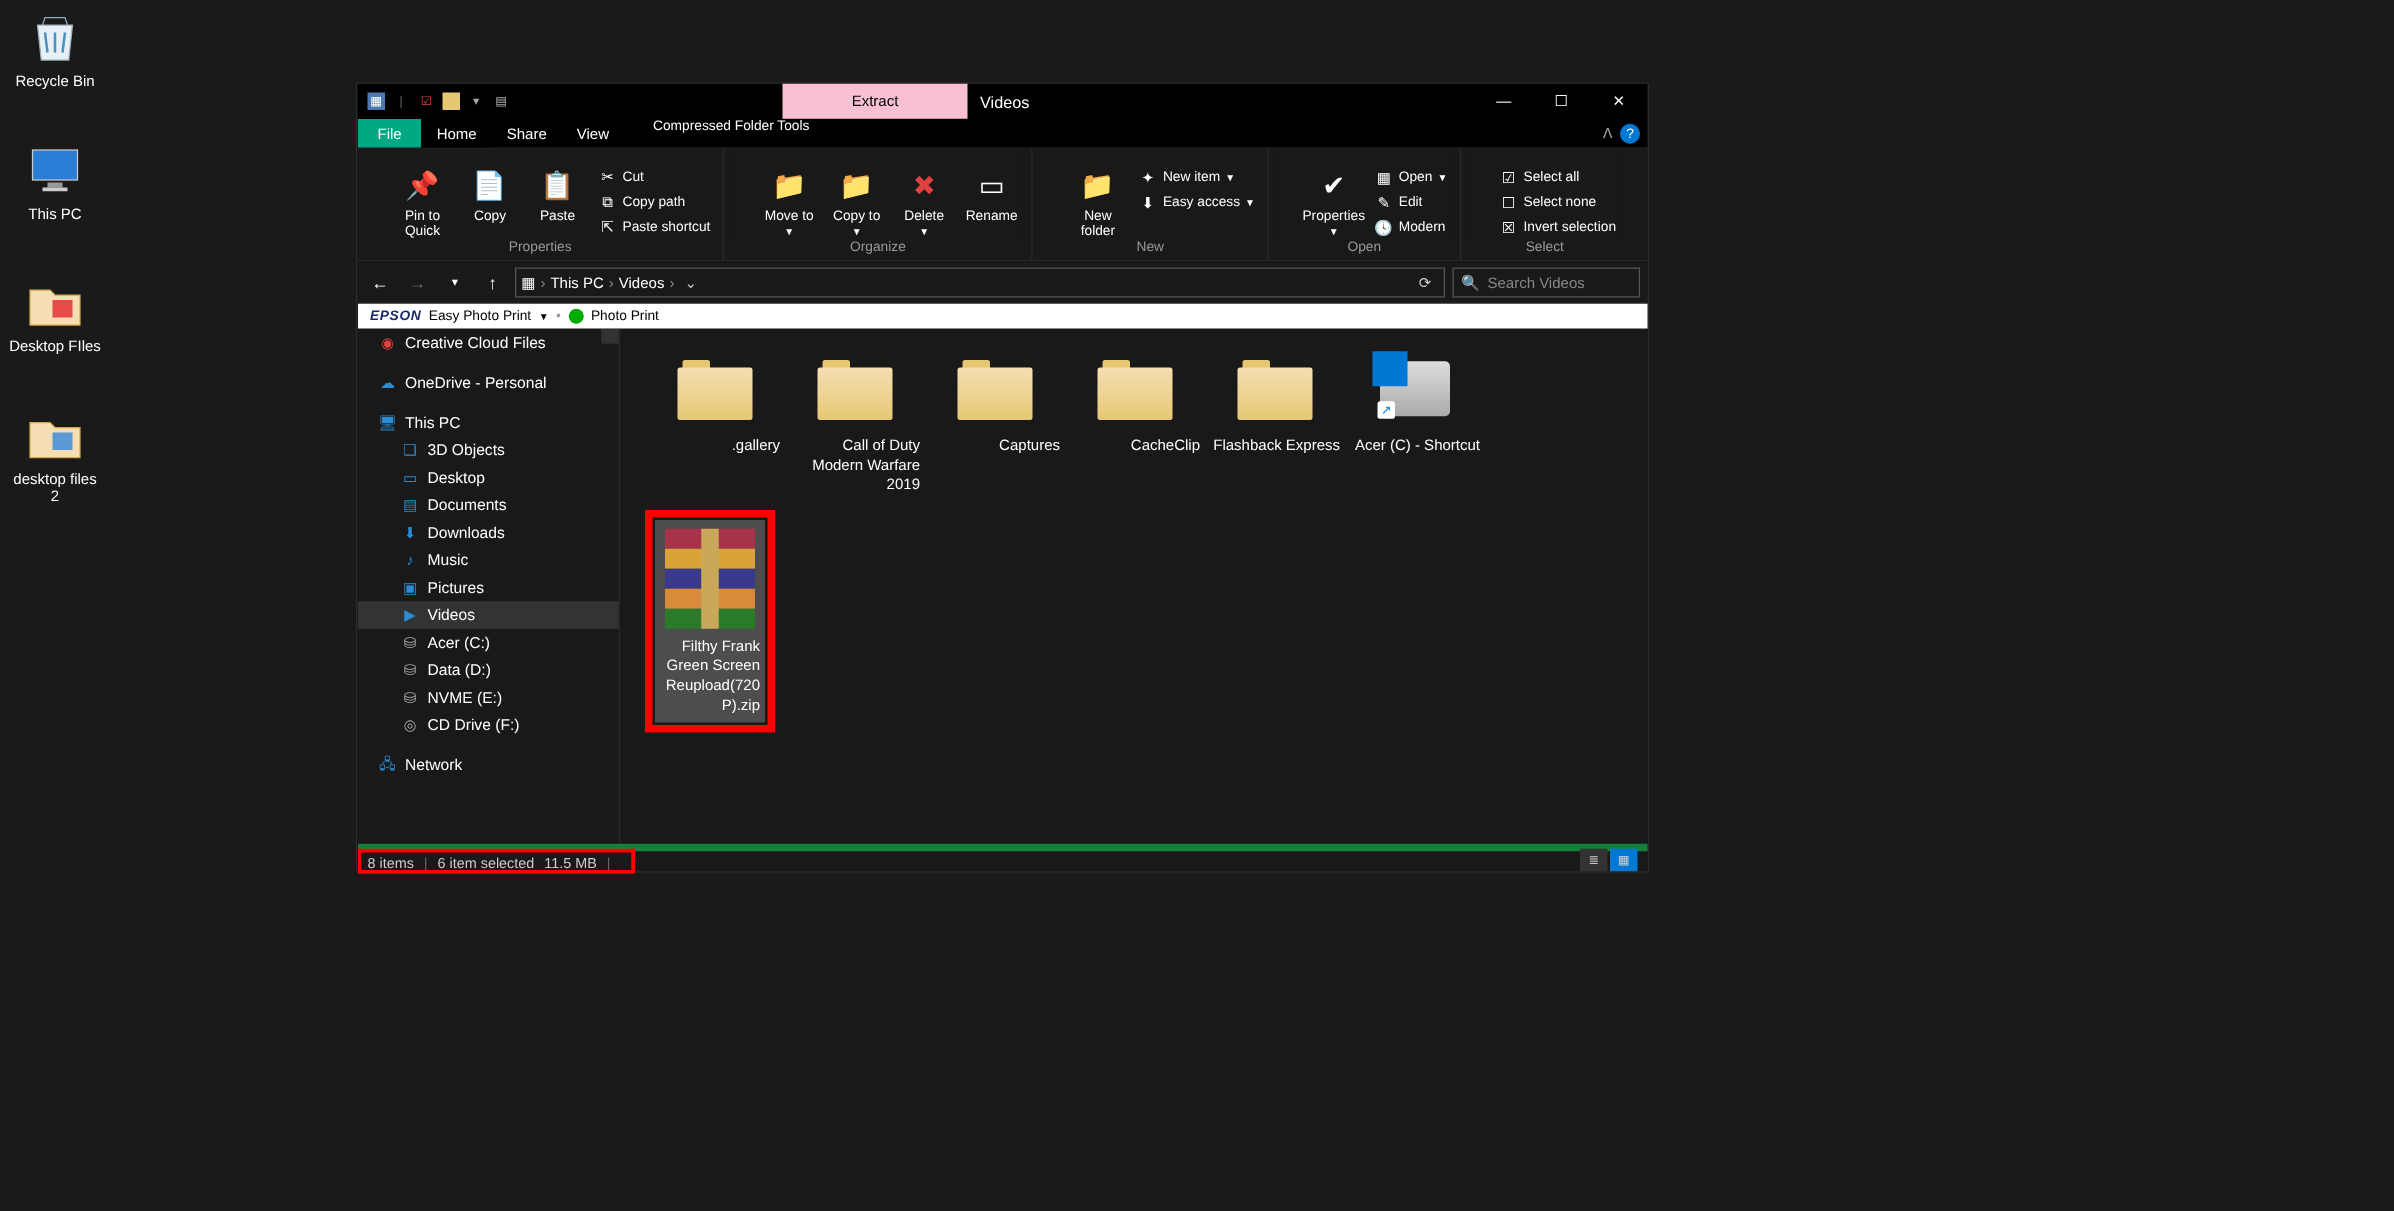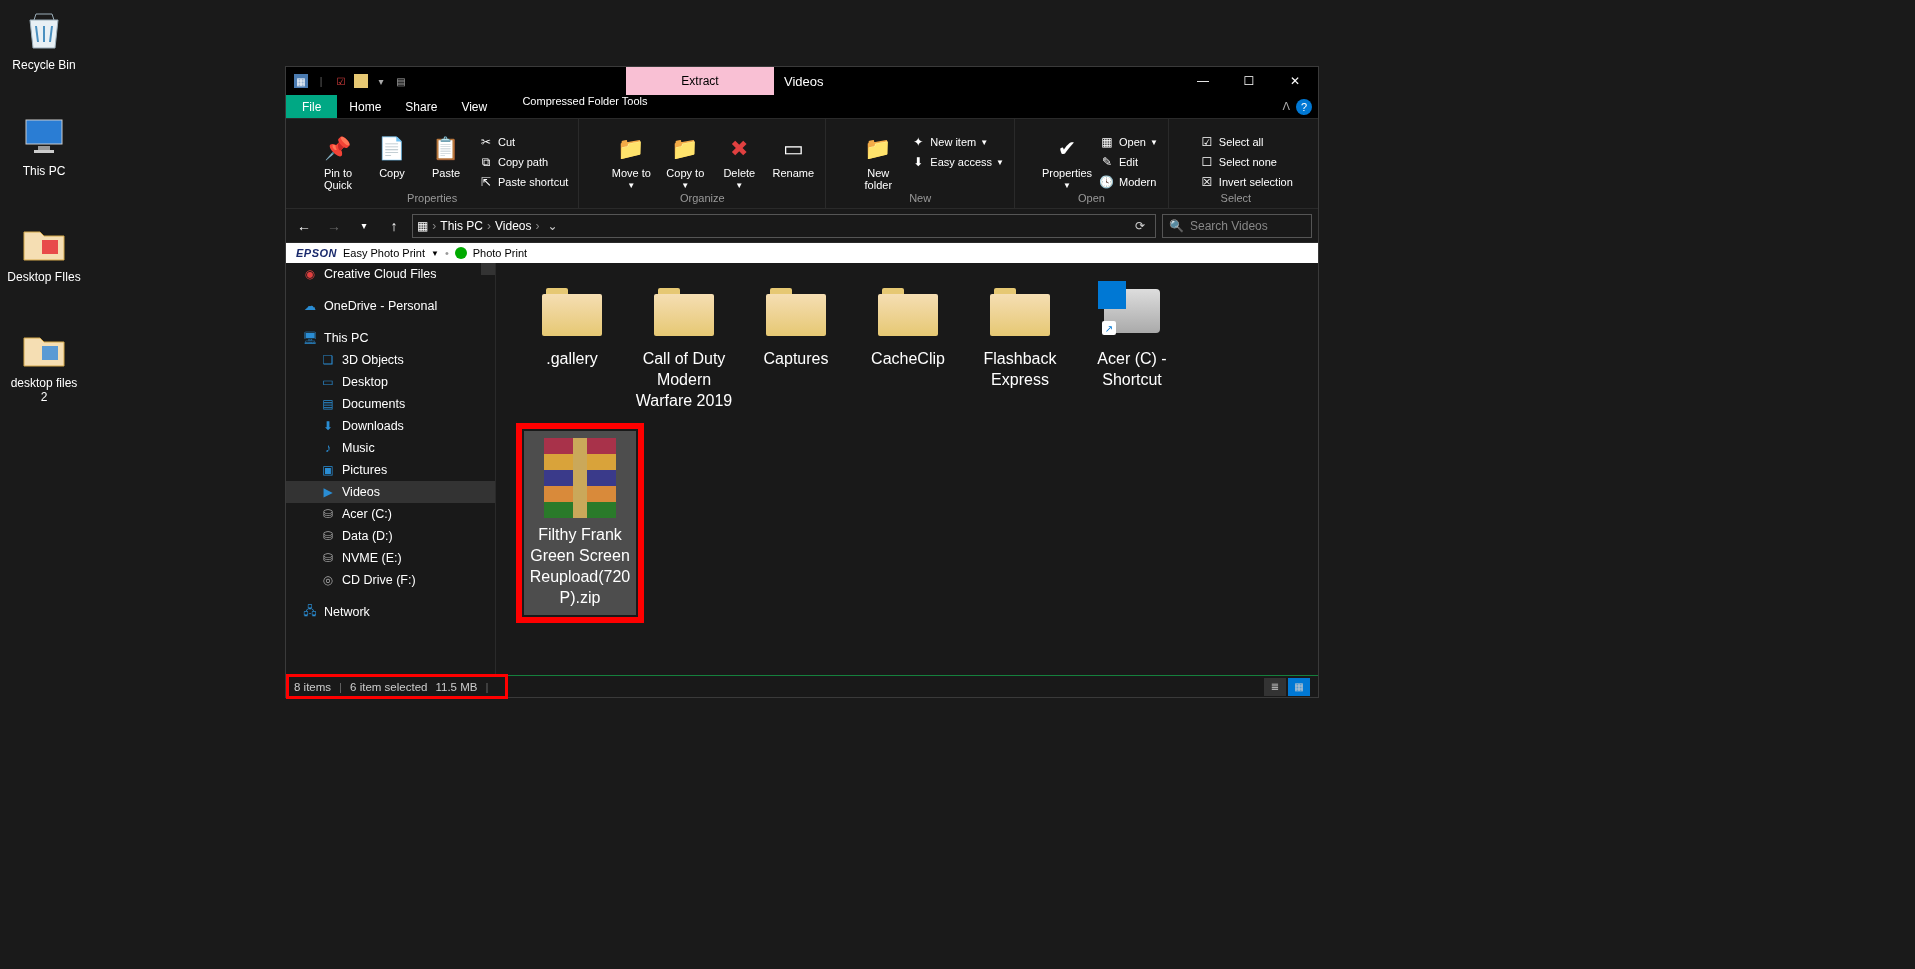".gallery" .item { font-size: 16px -> 12px; text-align: center -> right }
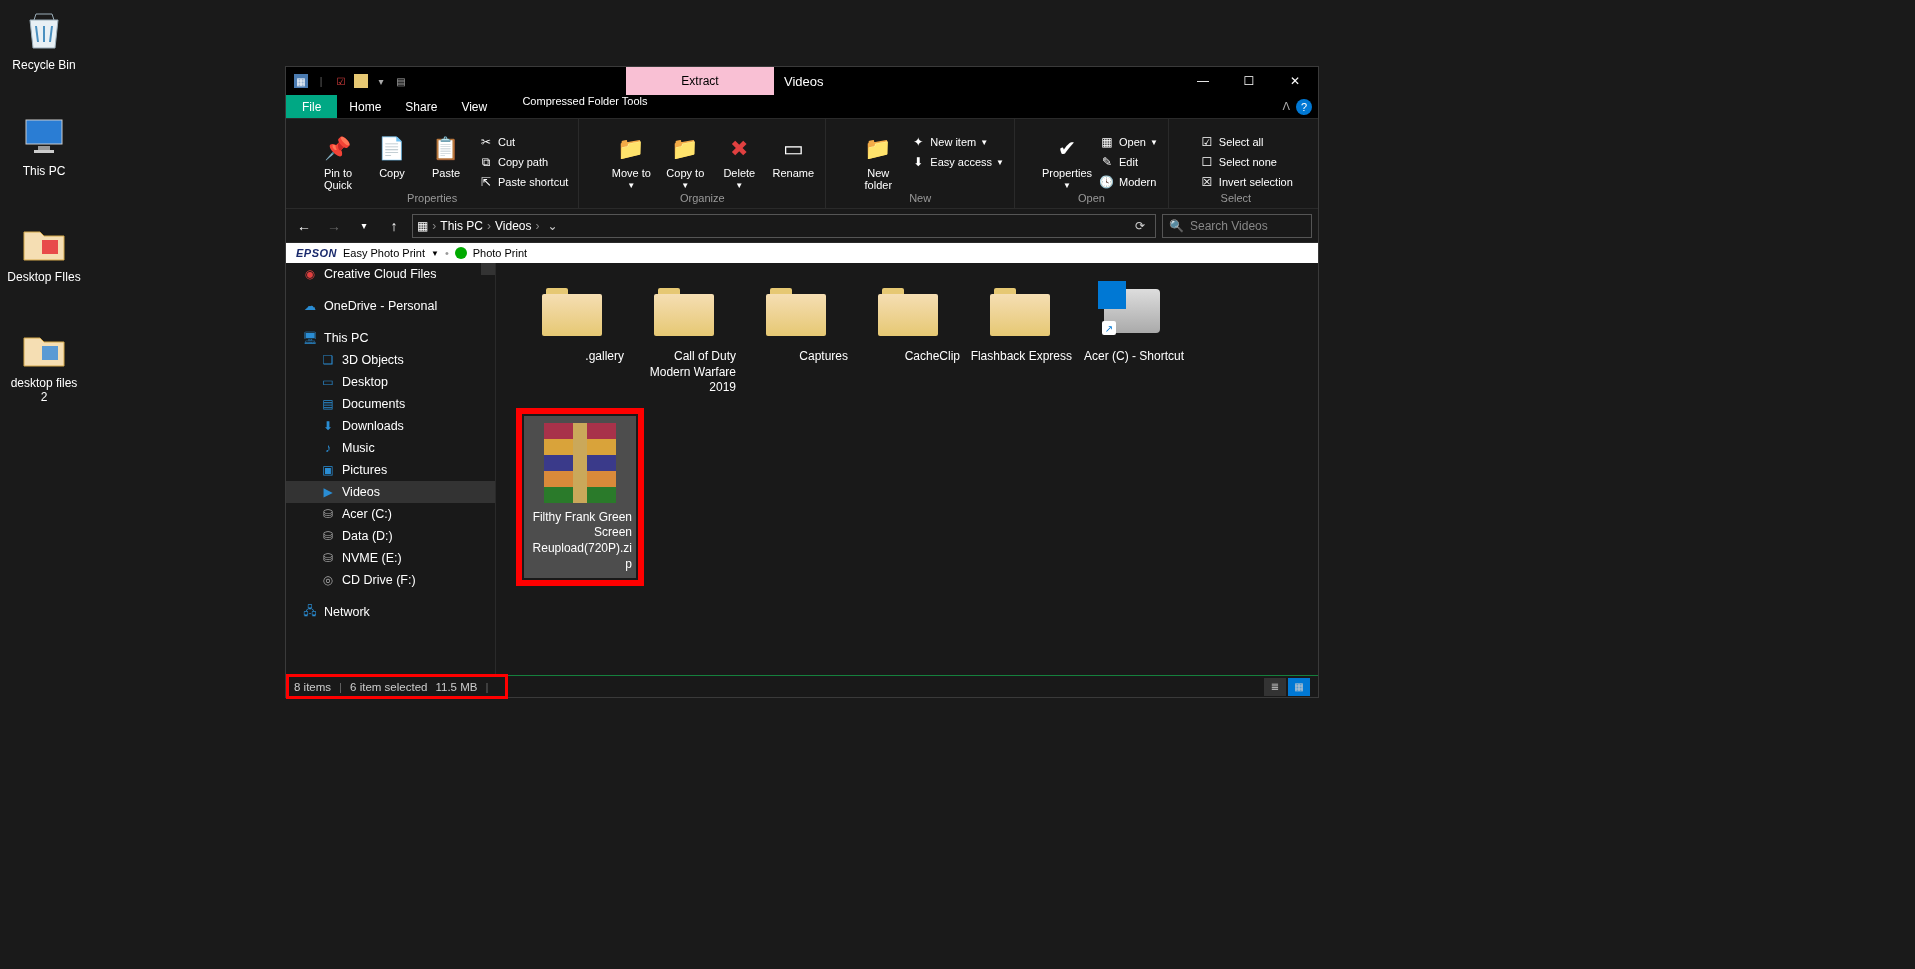"Filthy Frank Green Screen" div.item { width: 112px -> 88px }
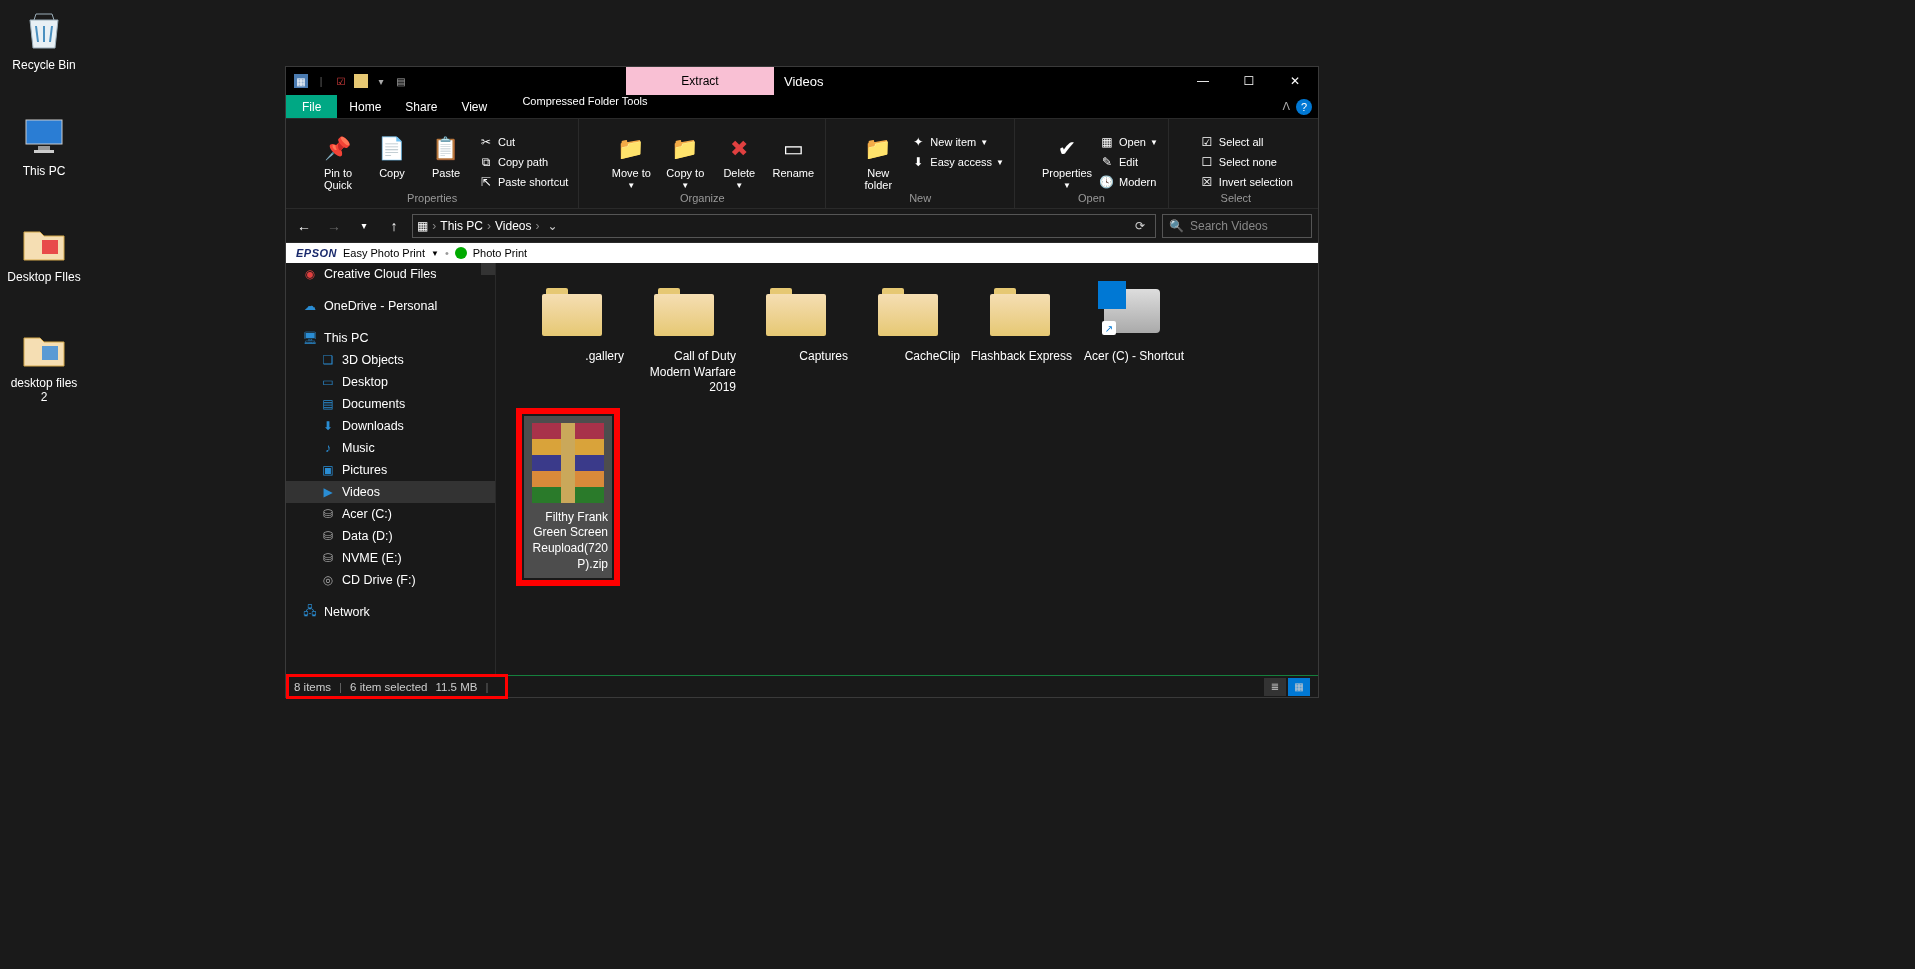"8 items" .statusbar { align-items: center -> flex-end; border-top: 1px solid #15803d -> 6px solid #15803d }
